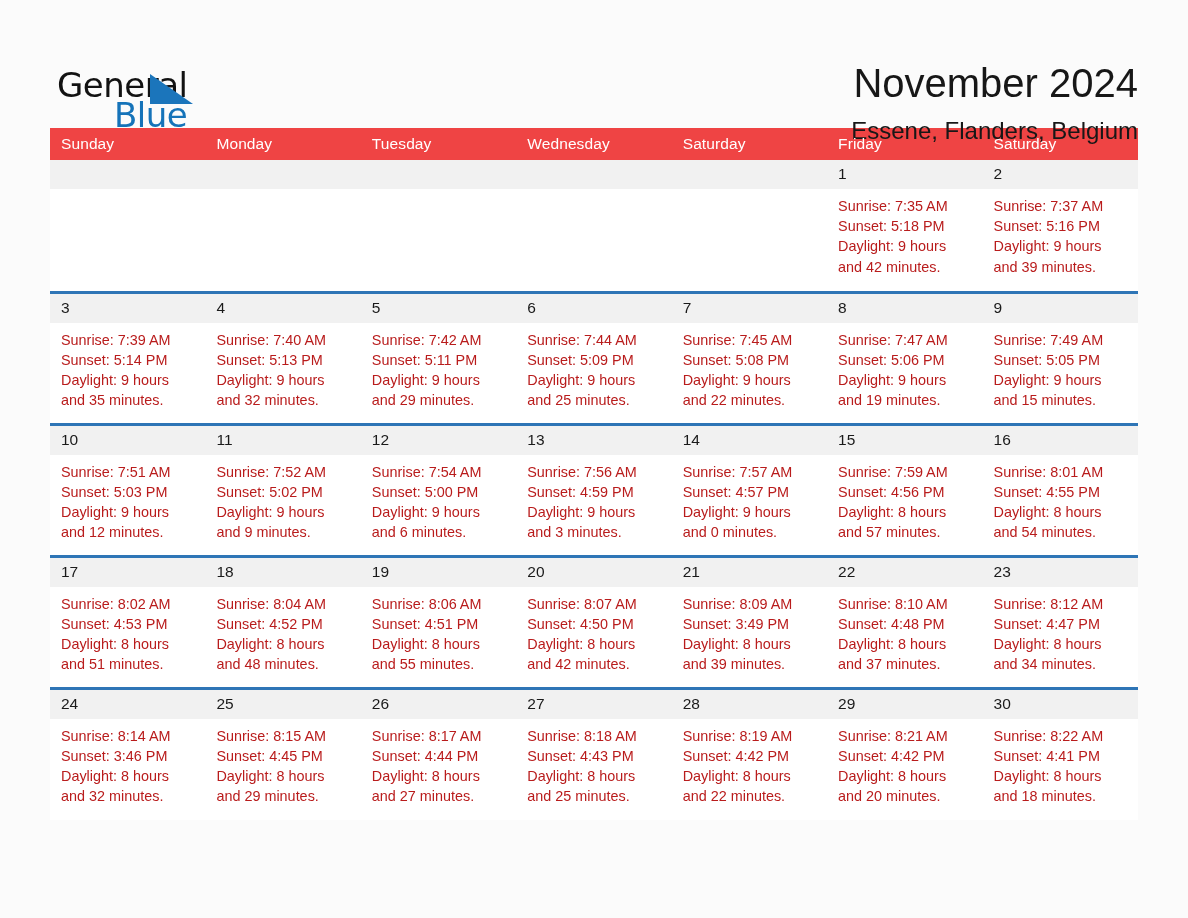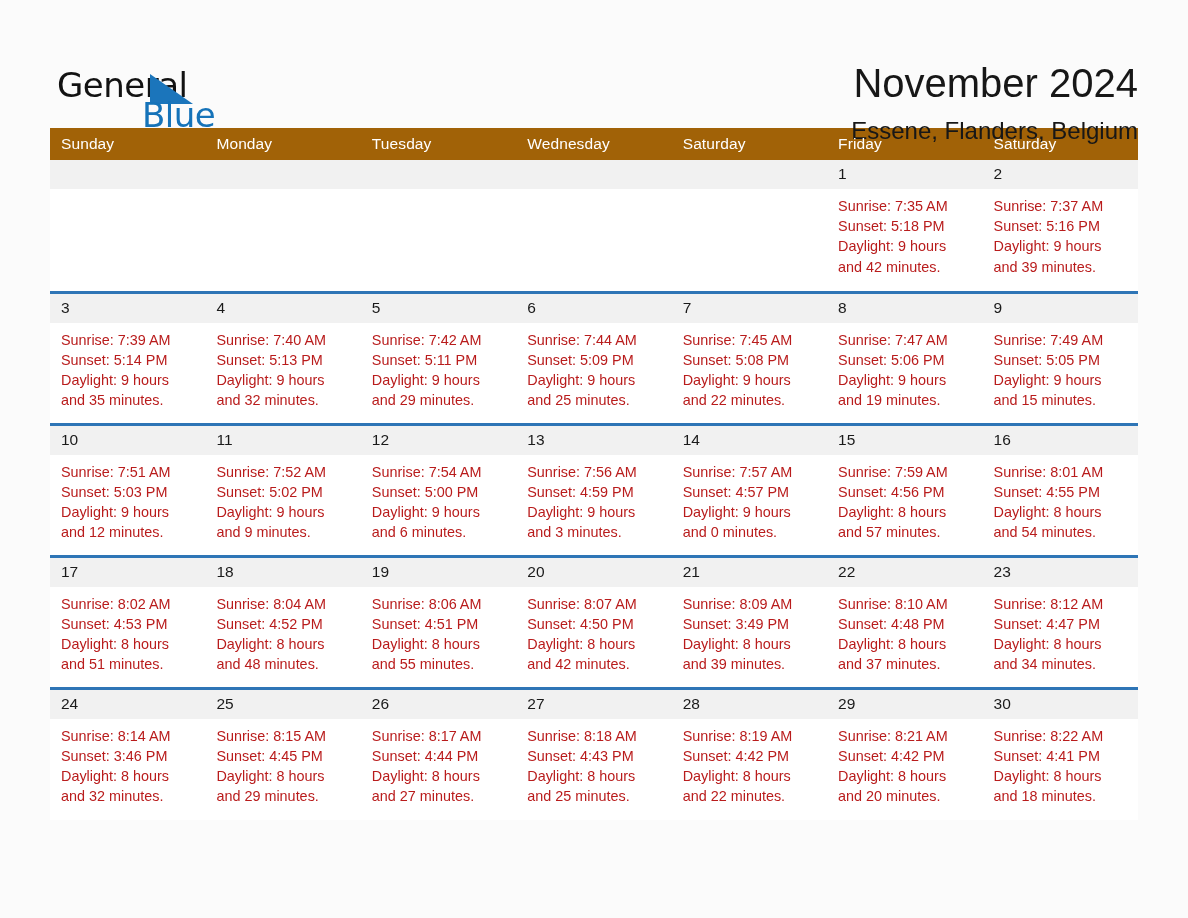"Blue" .logo-blue { left: 92px -> 64px }
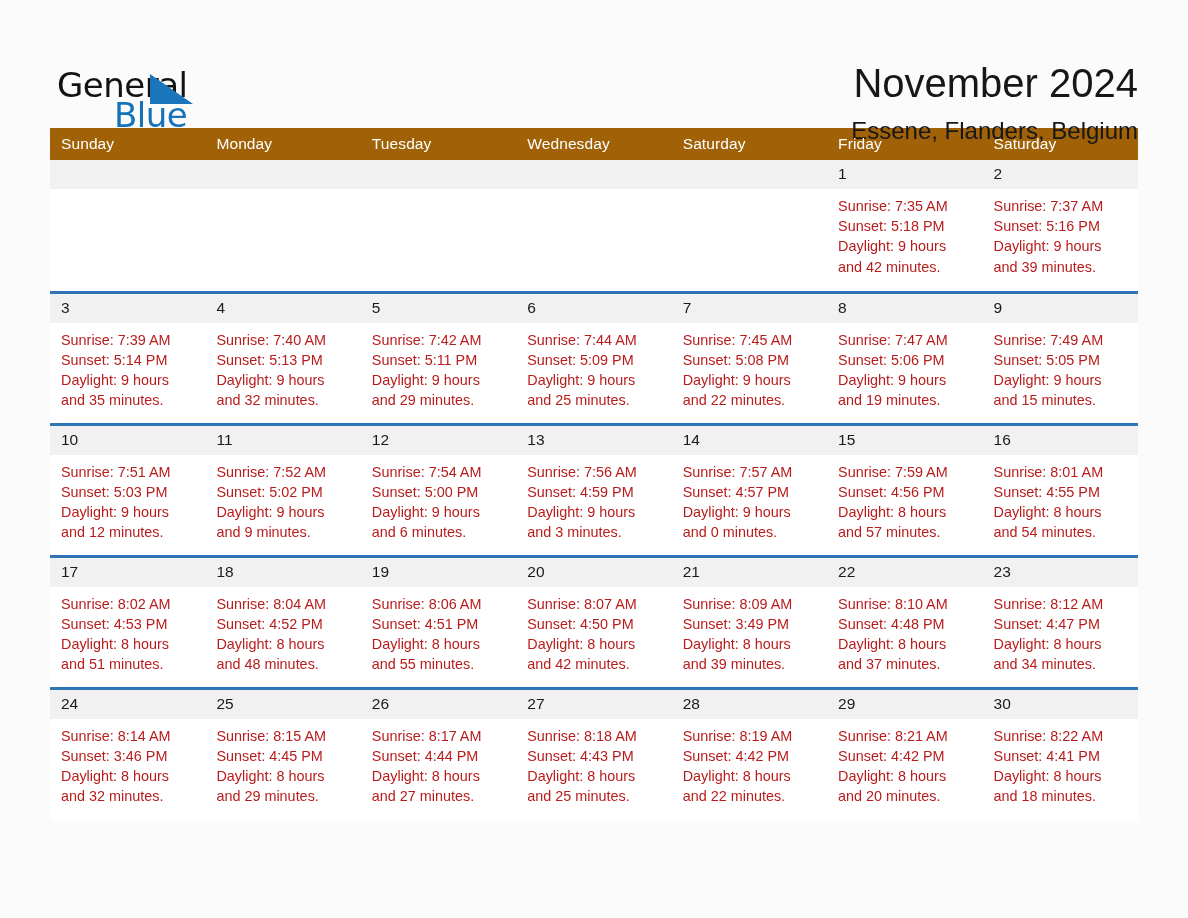"Sunday" .calendar th { background: #a16207 -> #ef4444 }
